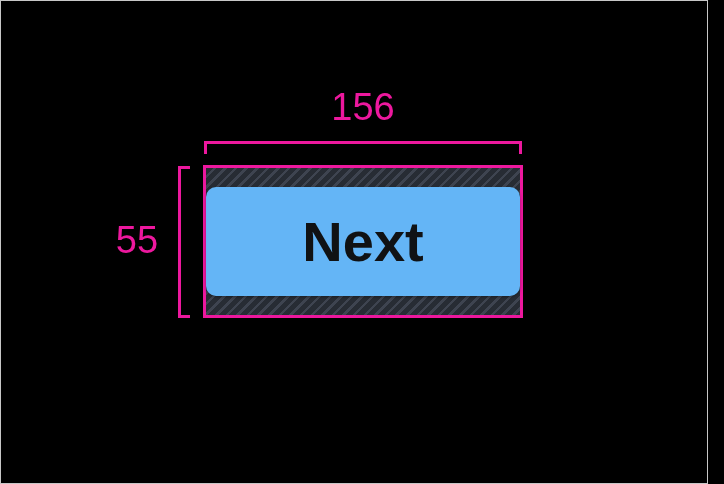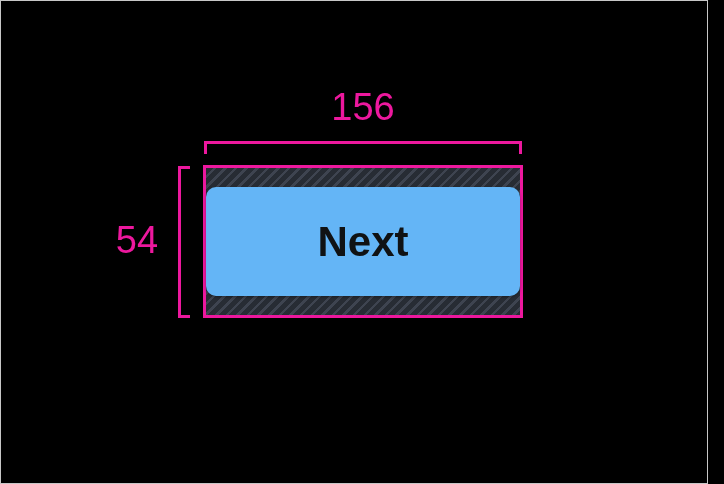"54" div.dim-label { text: 54 -> 55 }
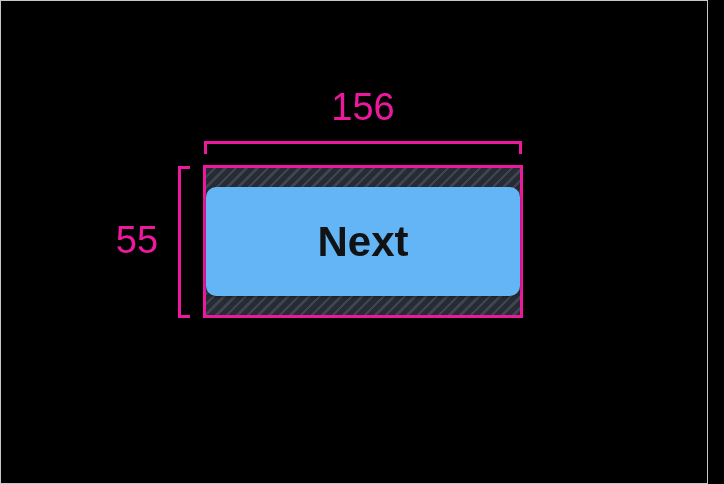"Next" .next-btn { font-size: 42px -> 56px }
